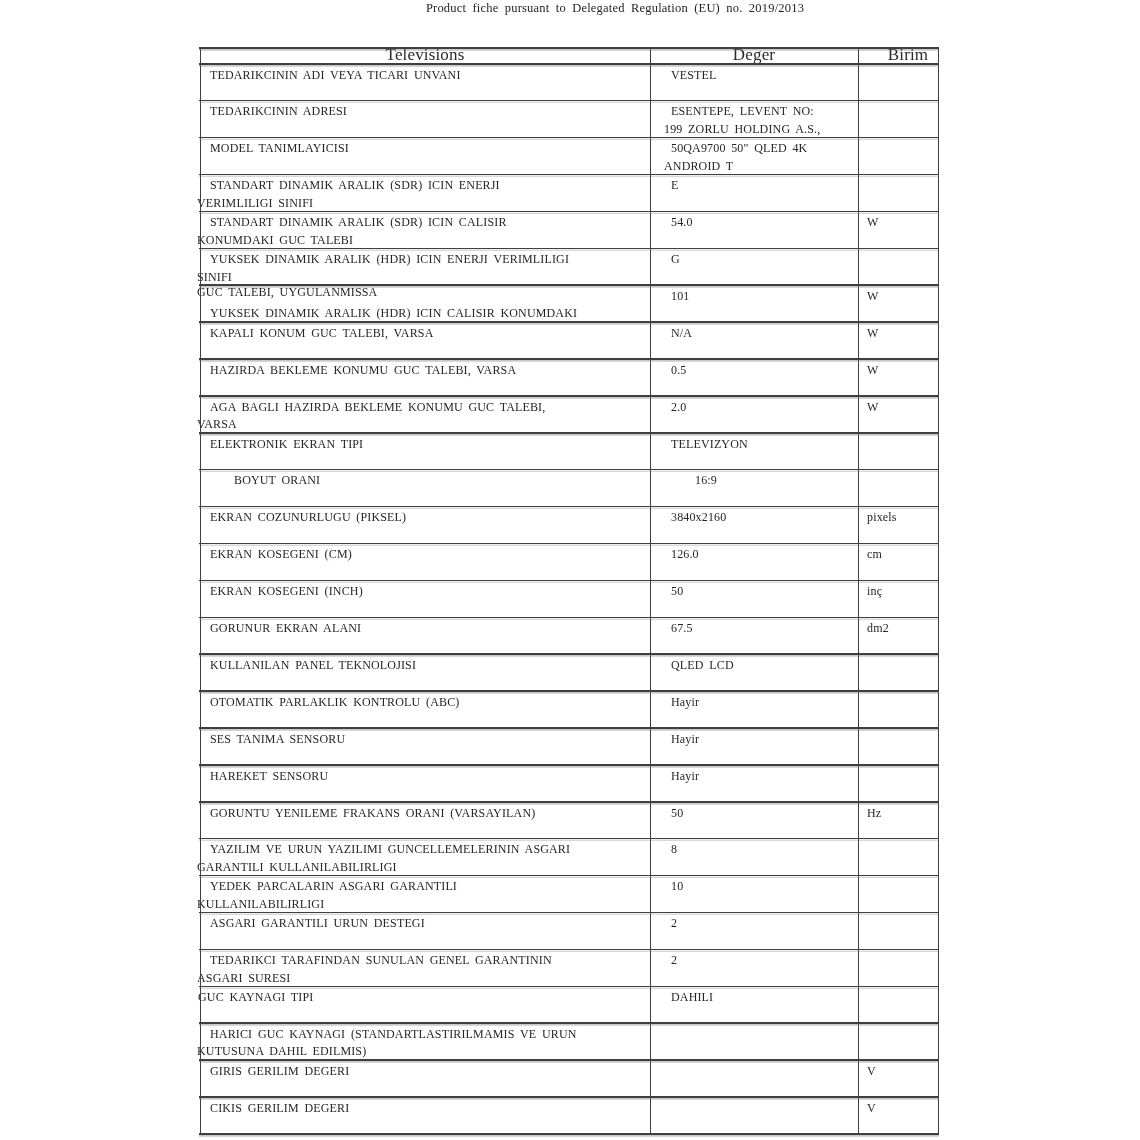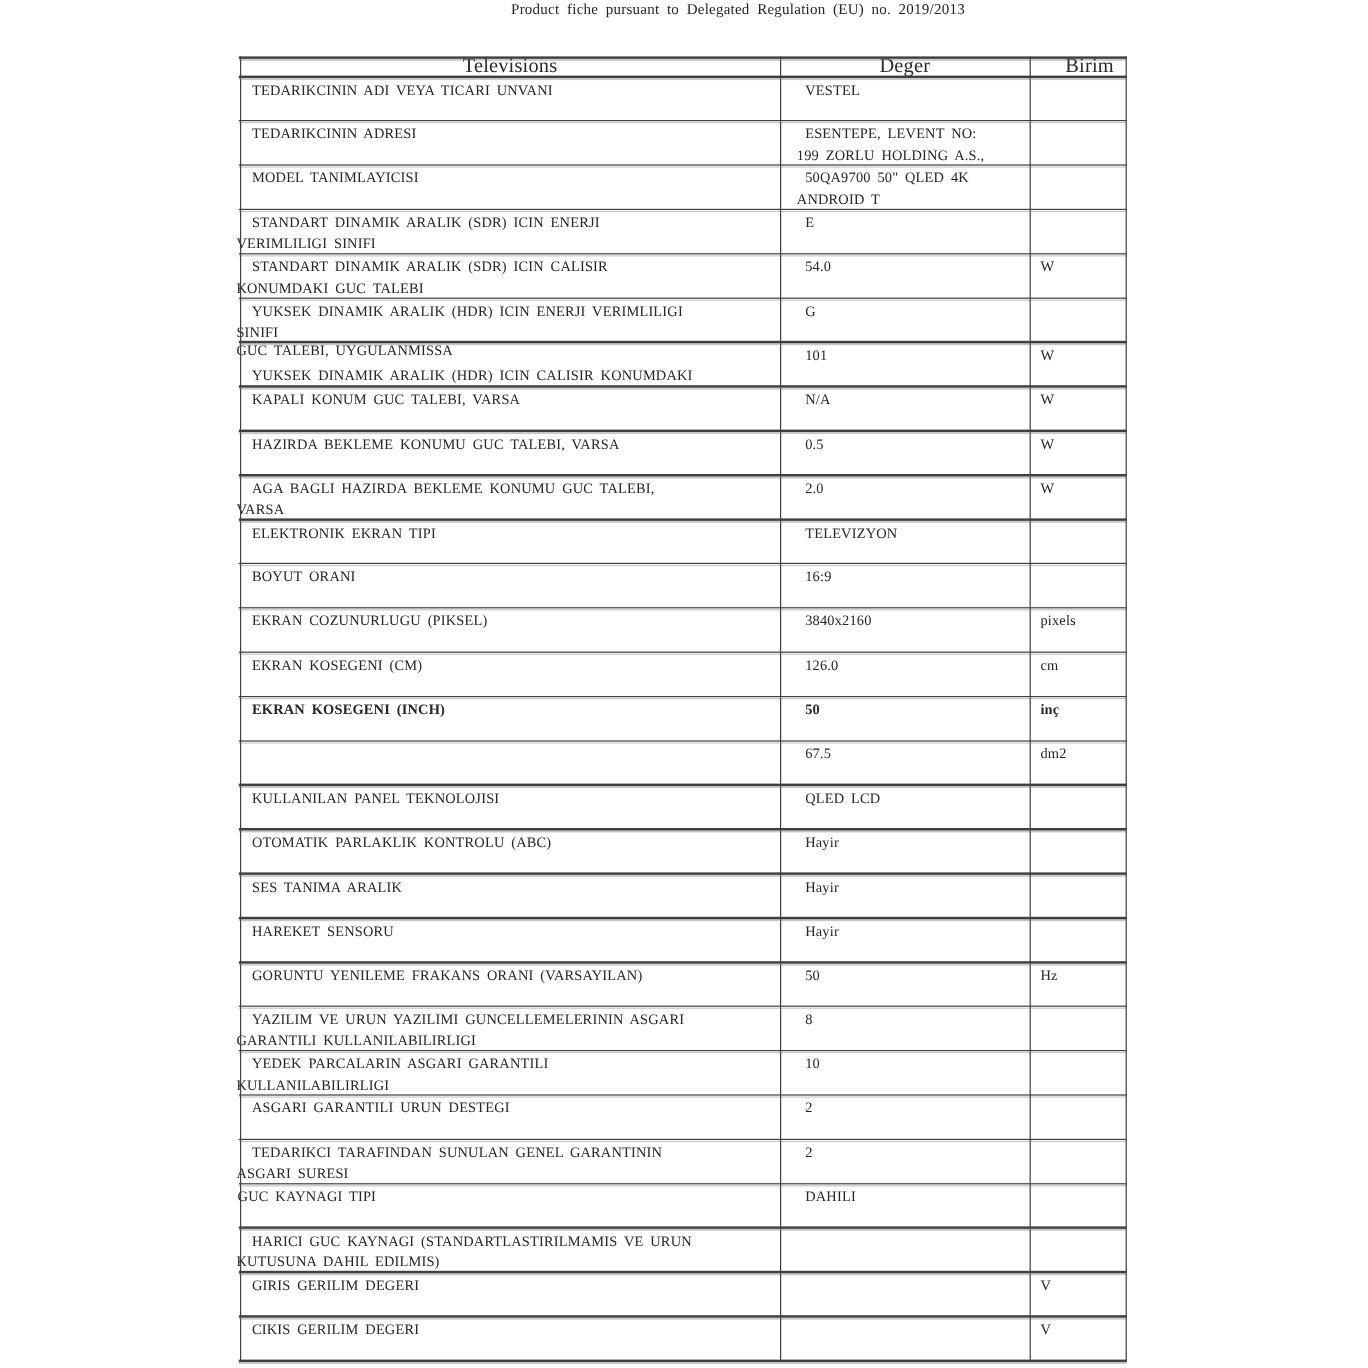"BOYUT ORANI" div.row { margin-left: none -> 24px }
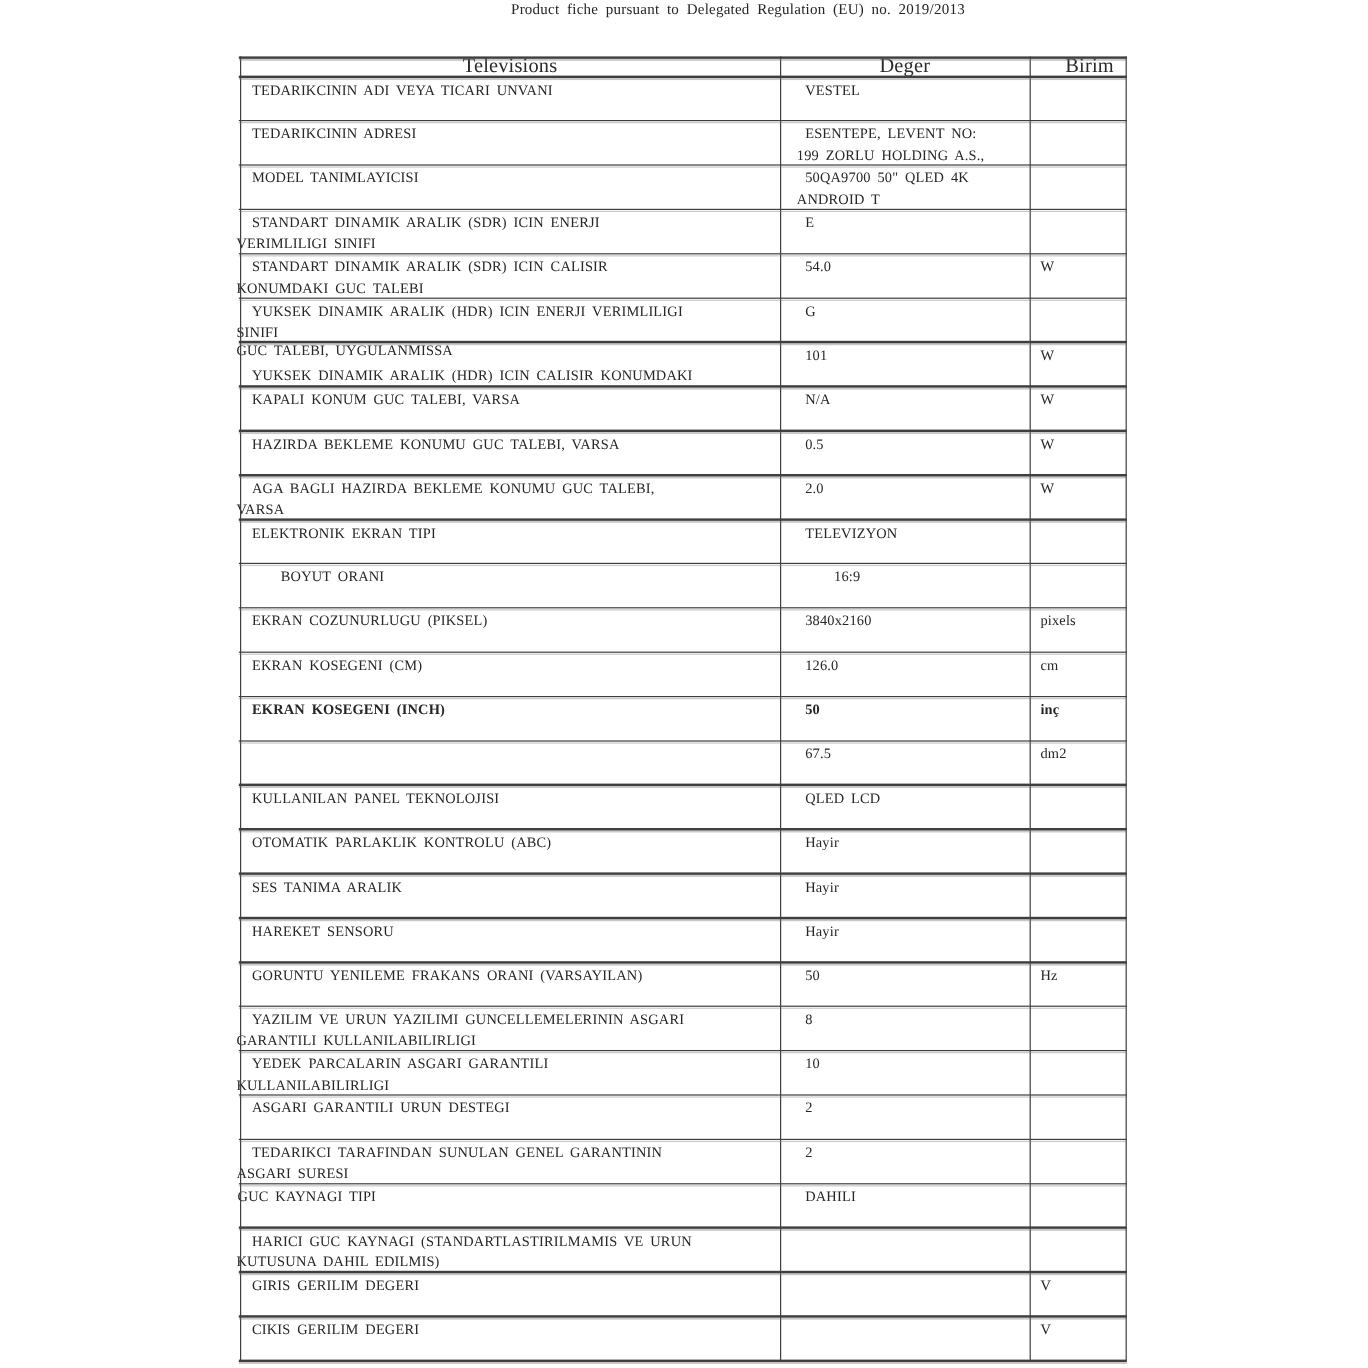"EKRAN KOSEGENI (INCH)" div.row { font-weight: bold -> none }
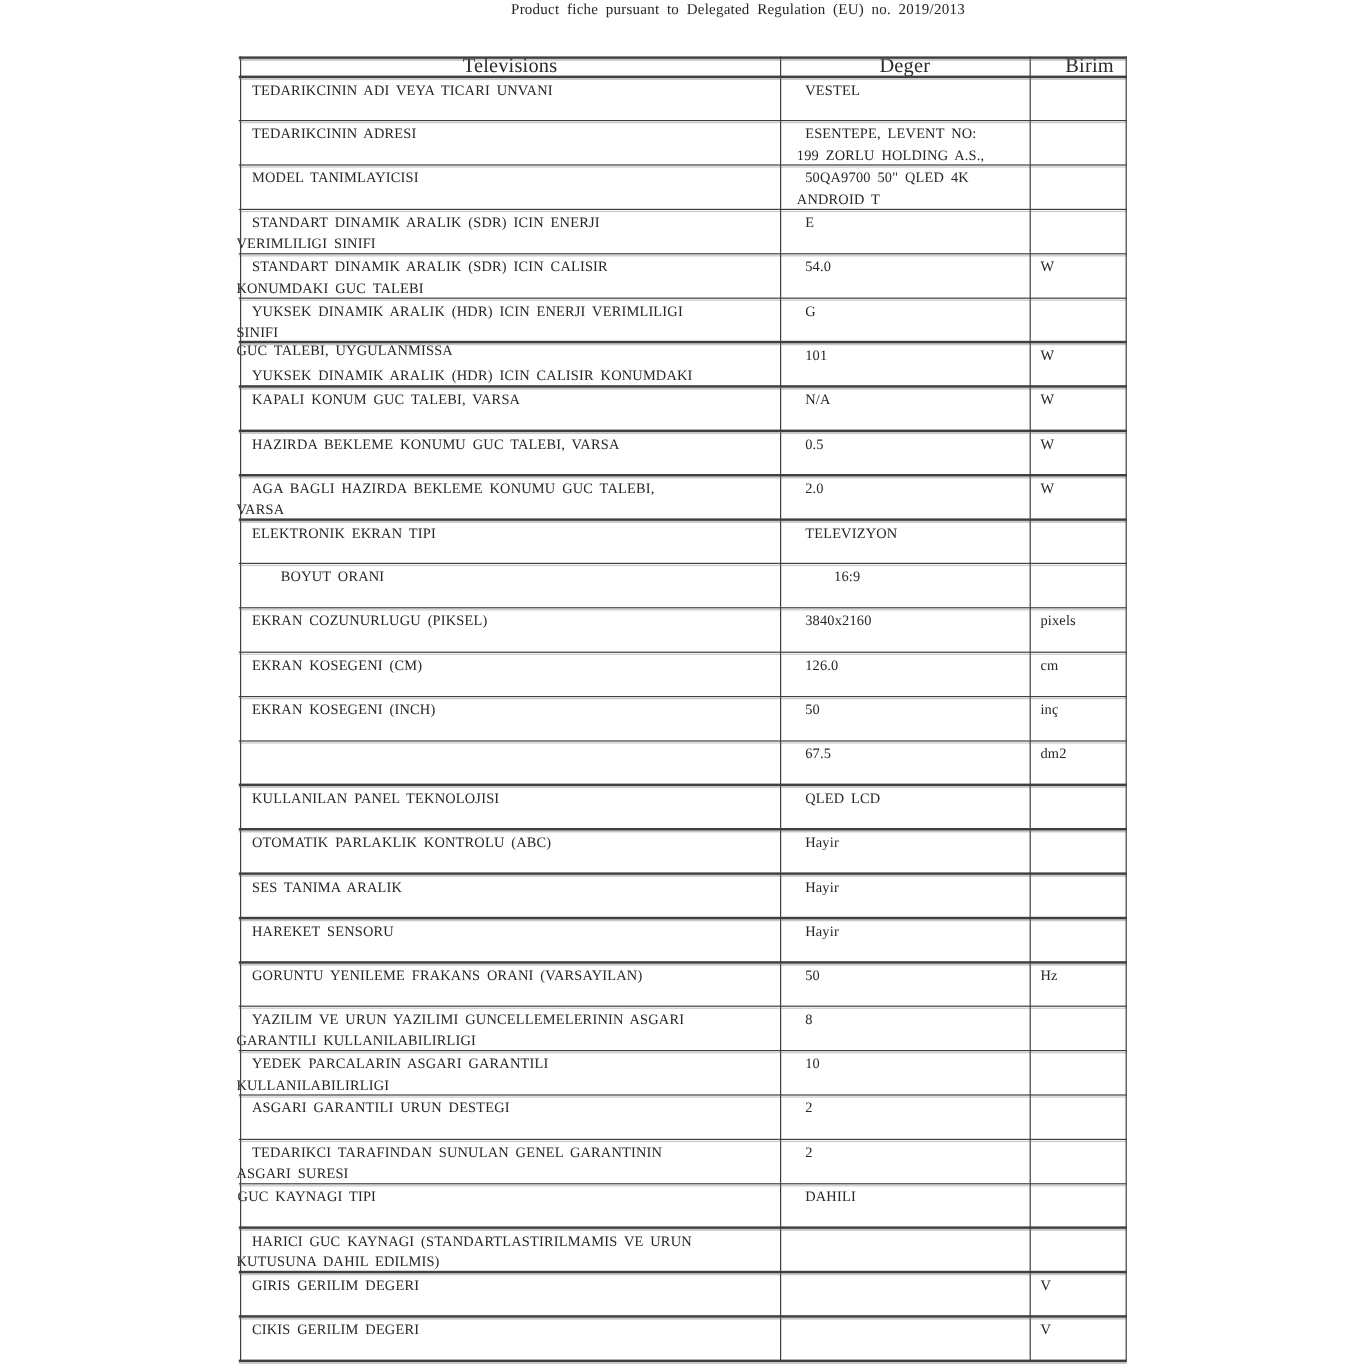"GORUNUR EKRAN ALANI" div.lab { html: none -> <div> <div>GORUNUR EKRAN ALANI</div> </div> }
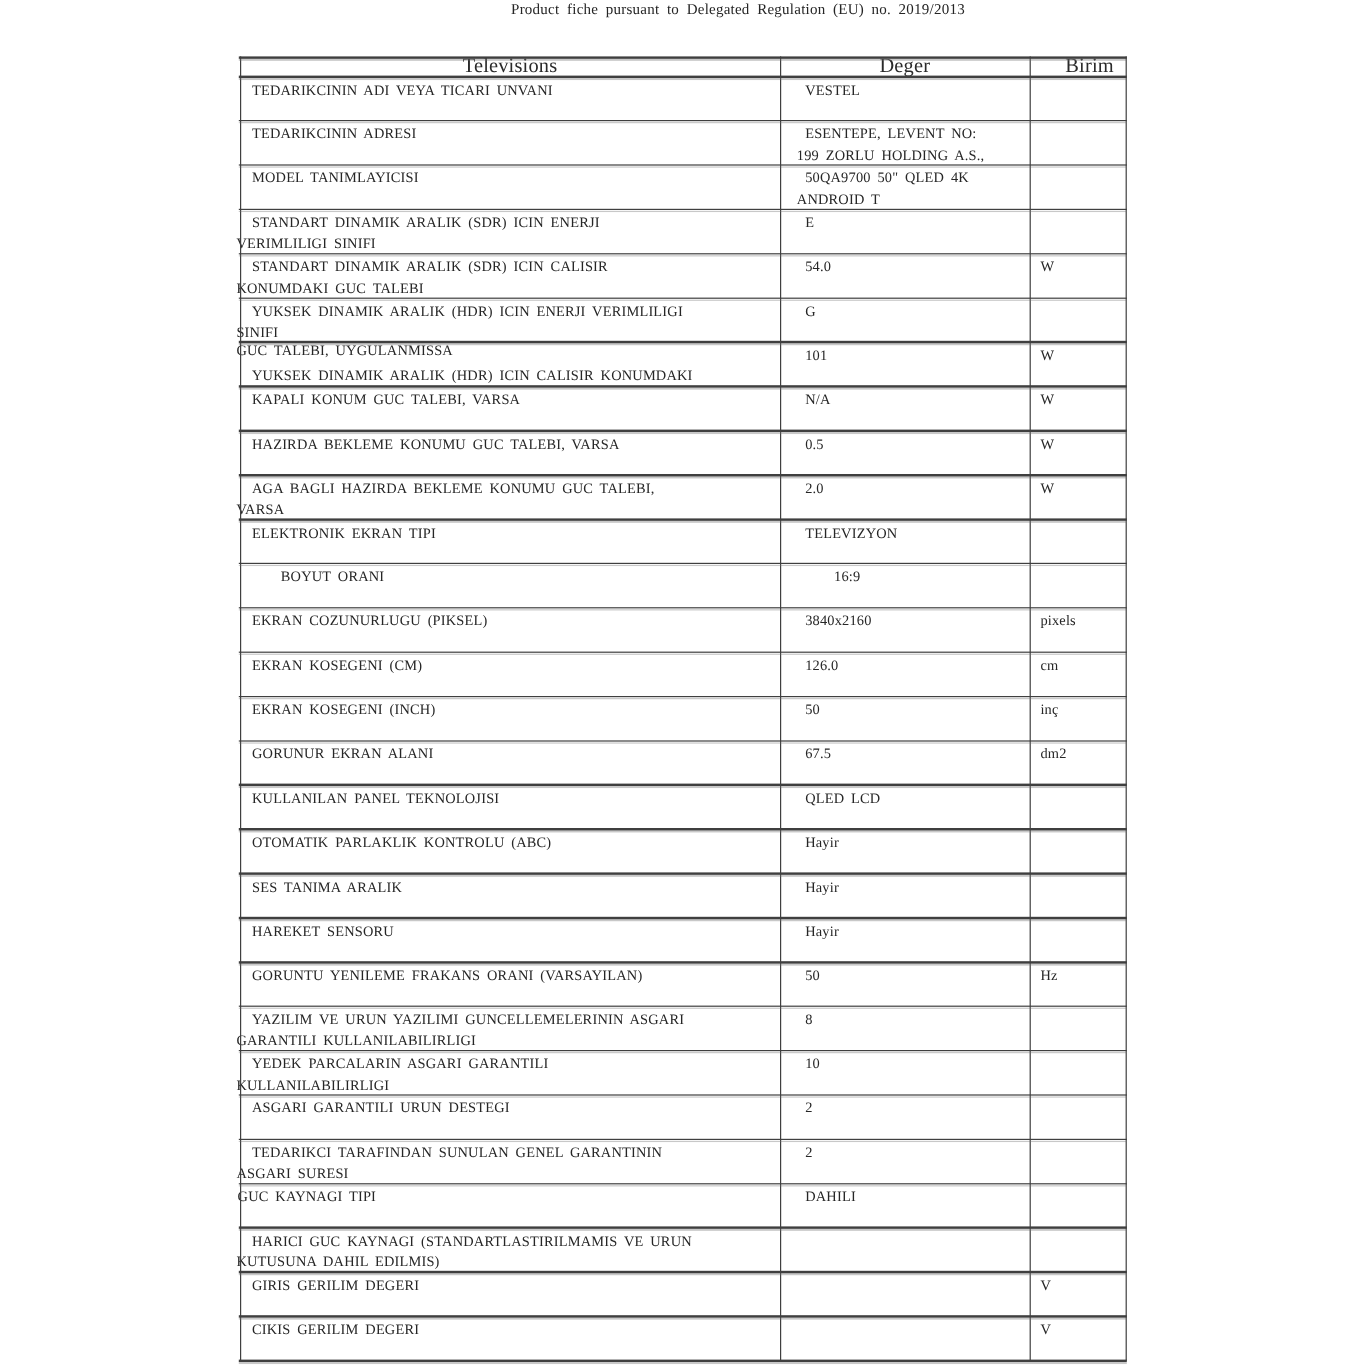"SES TANIMA ARALIK" div.tline { text: ARALIK -> SENSORU }
